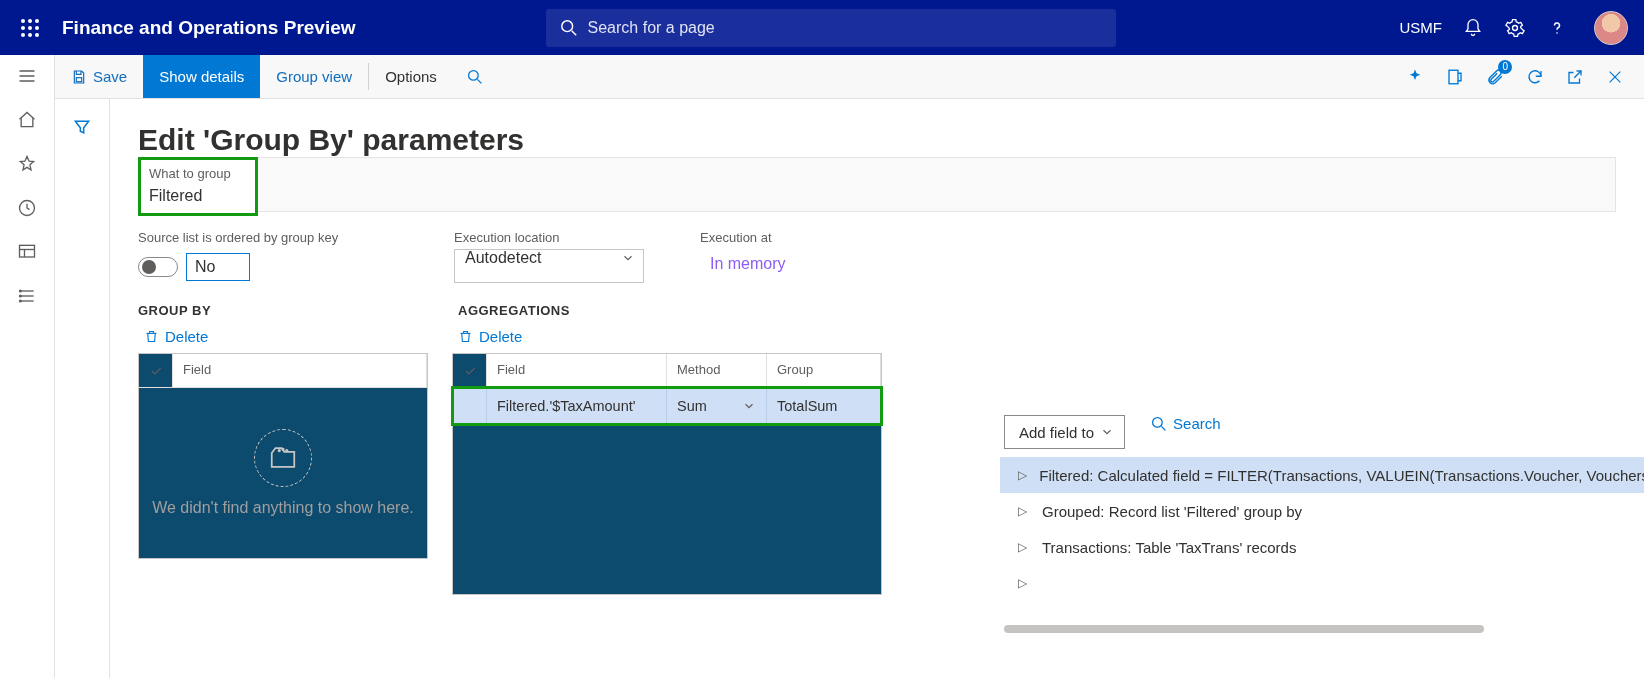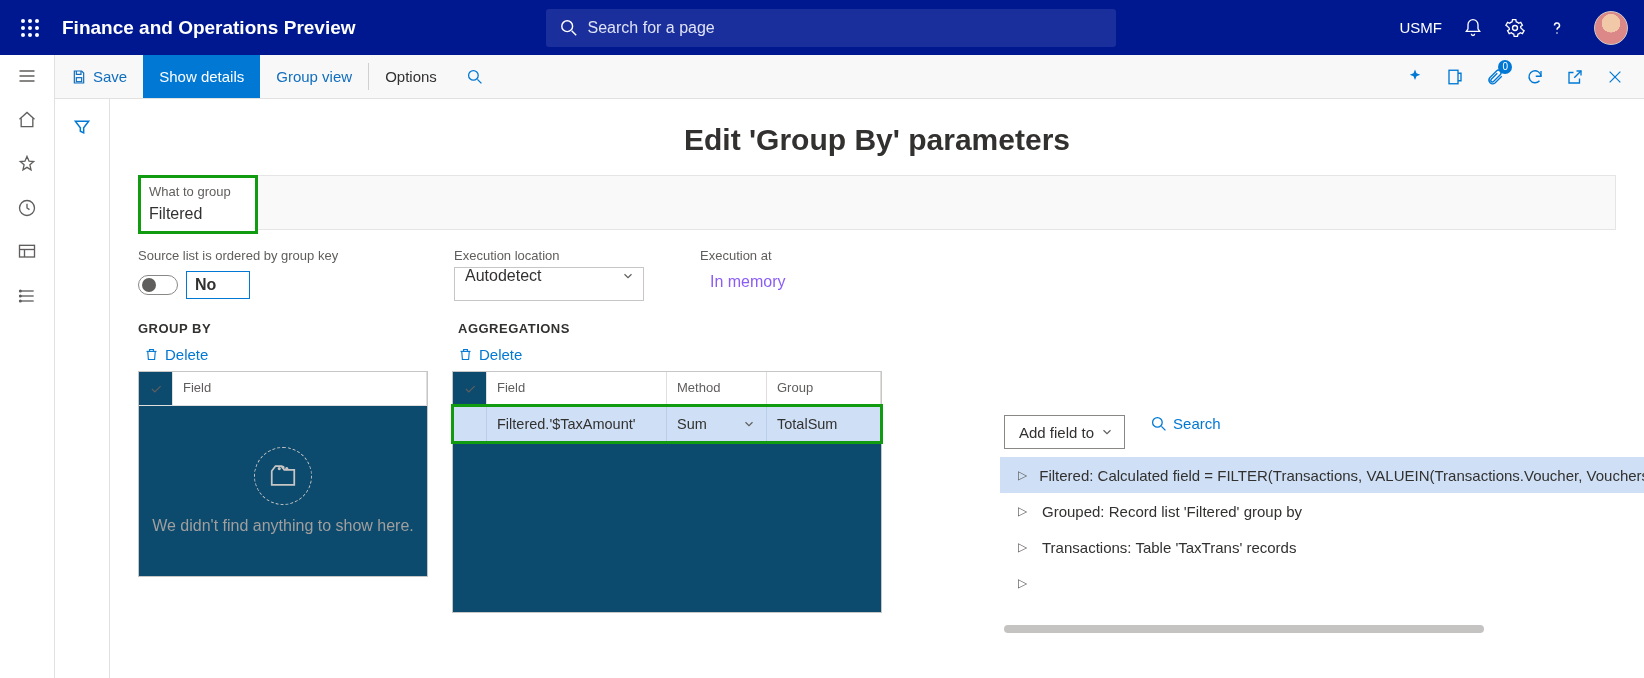"Edit 'Group By' parameters" .page-title { margin-bottom: 18px -> none; text-align: center -> none }
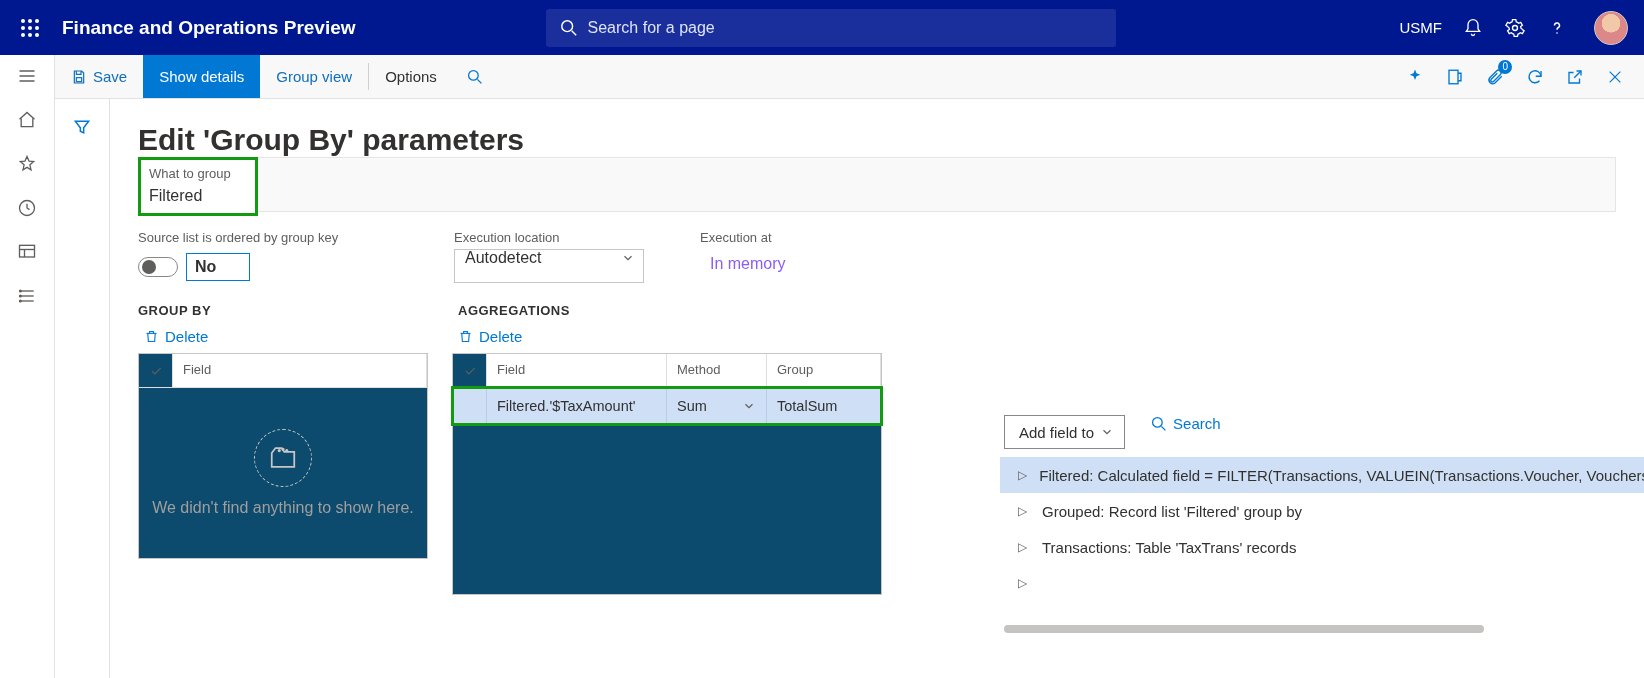"No" .toggle-txt { font-weight: bold -> none }
